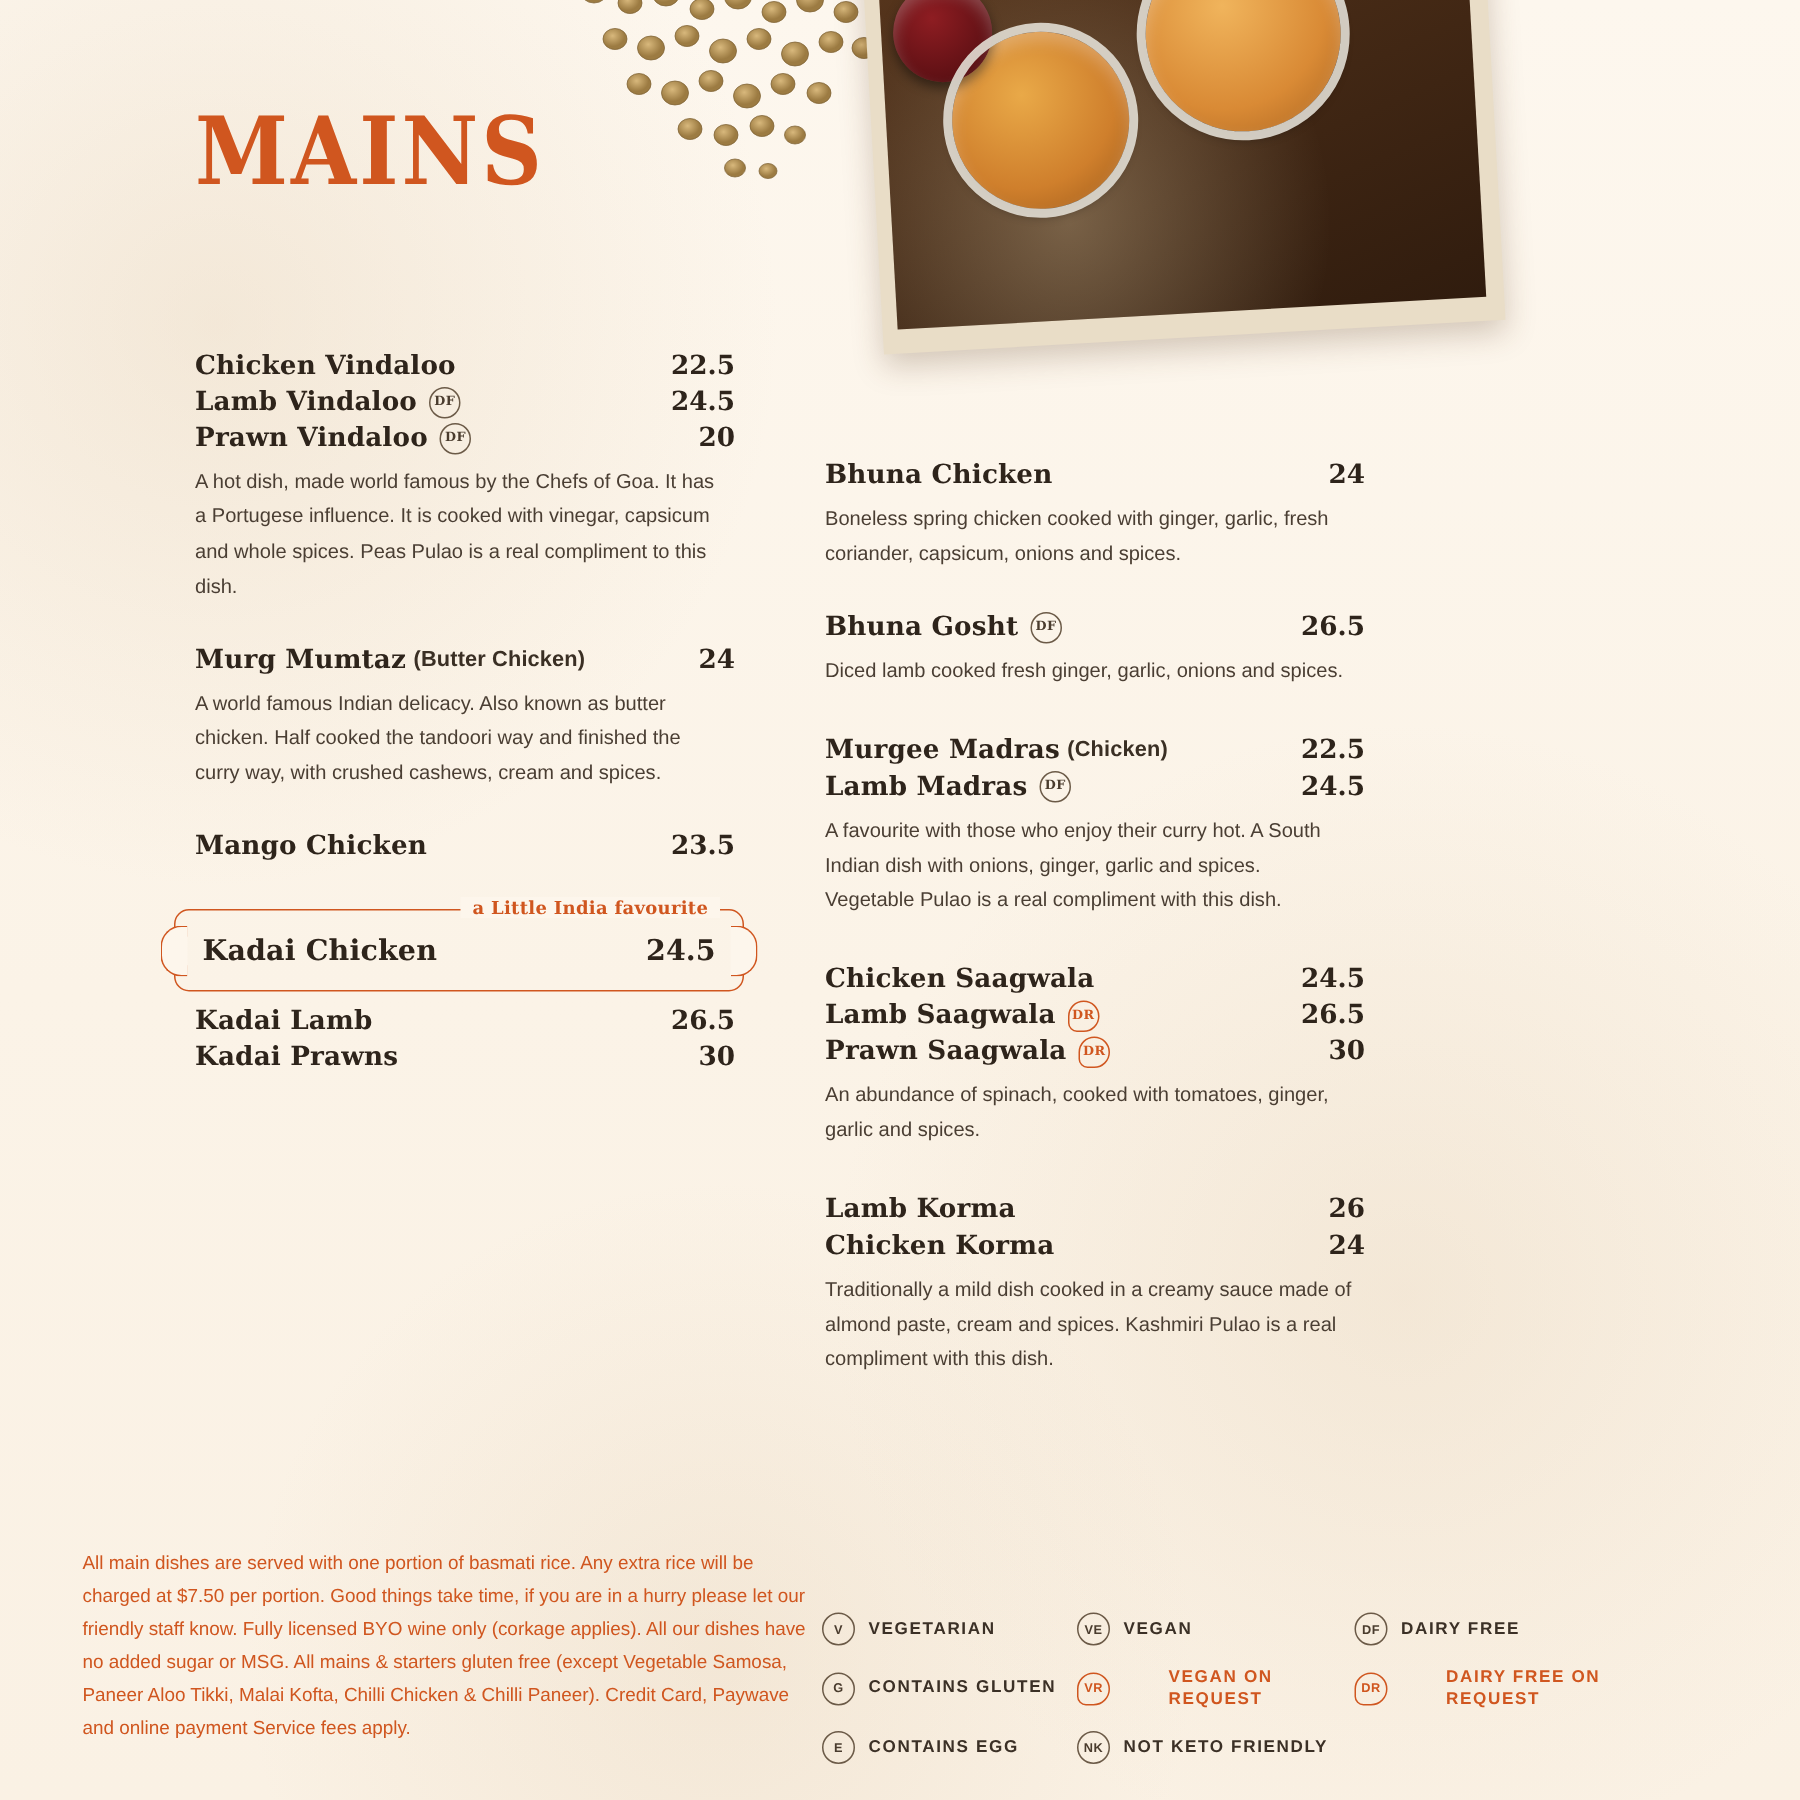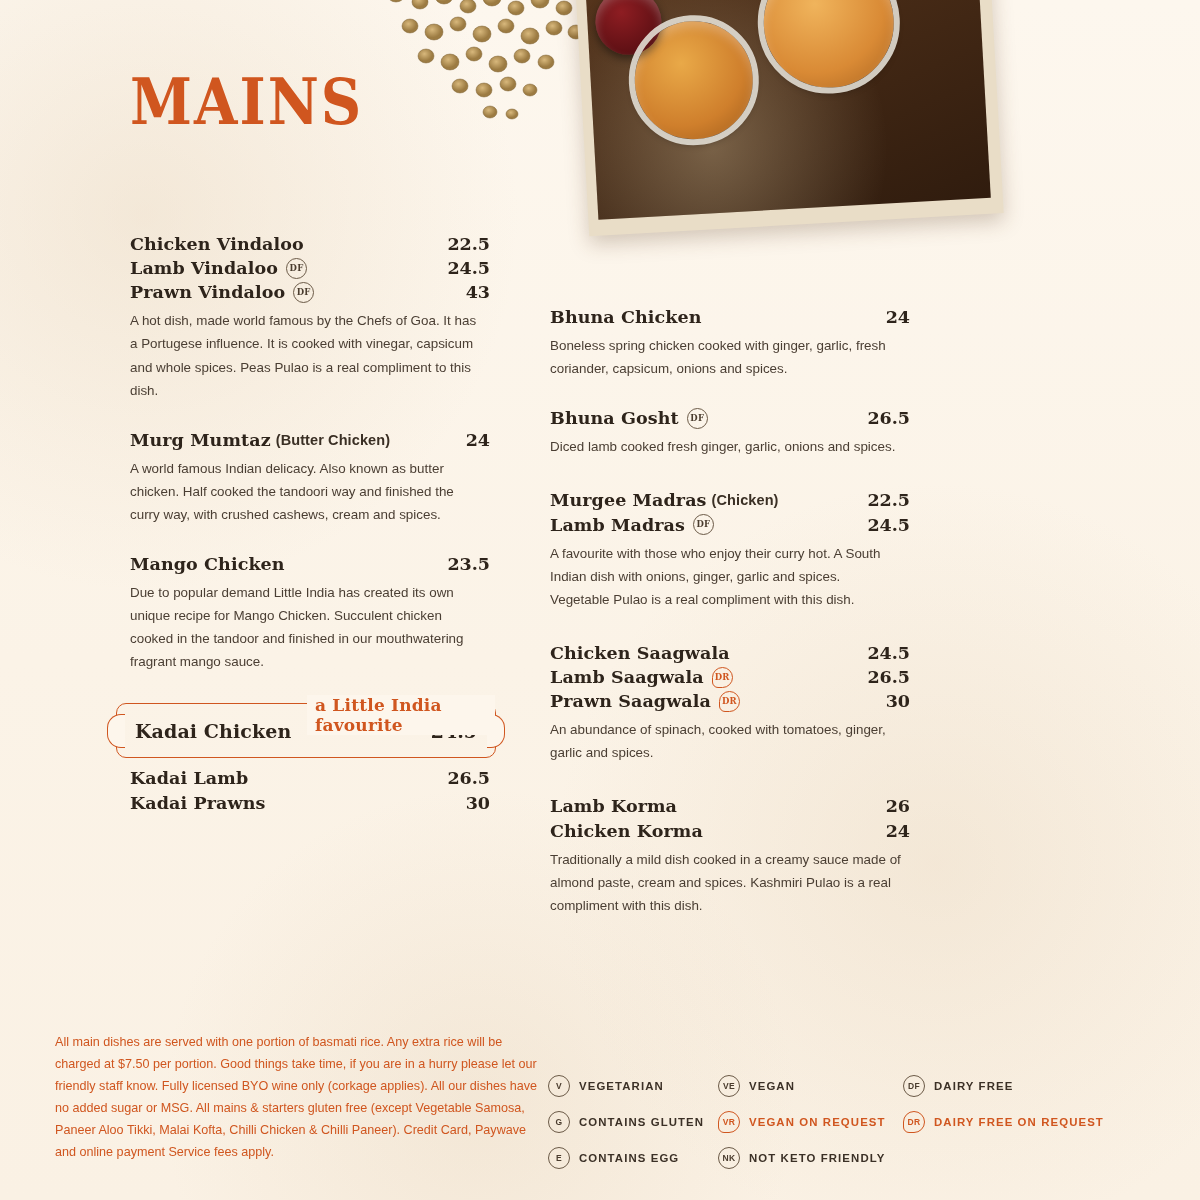"43" div.price { text: 43 -> 20 }
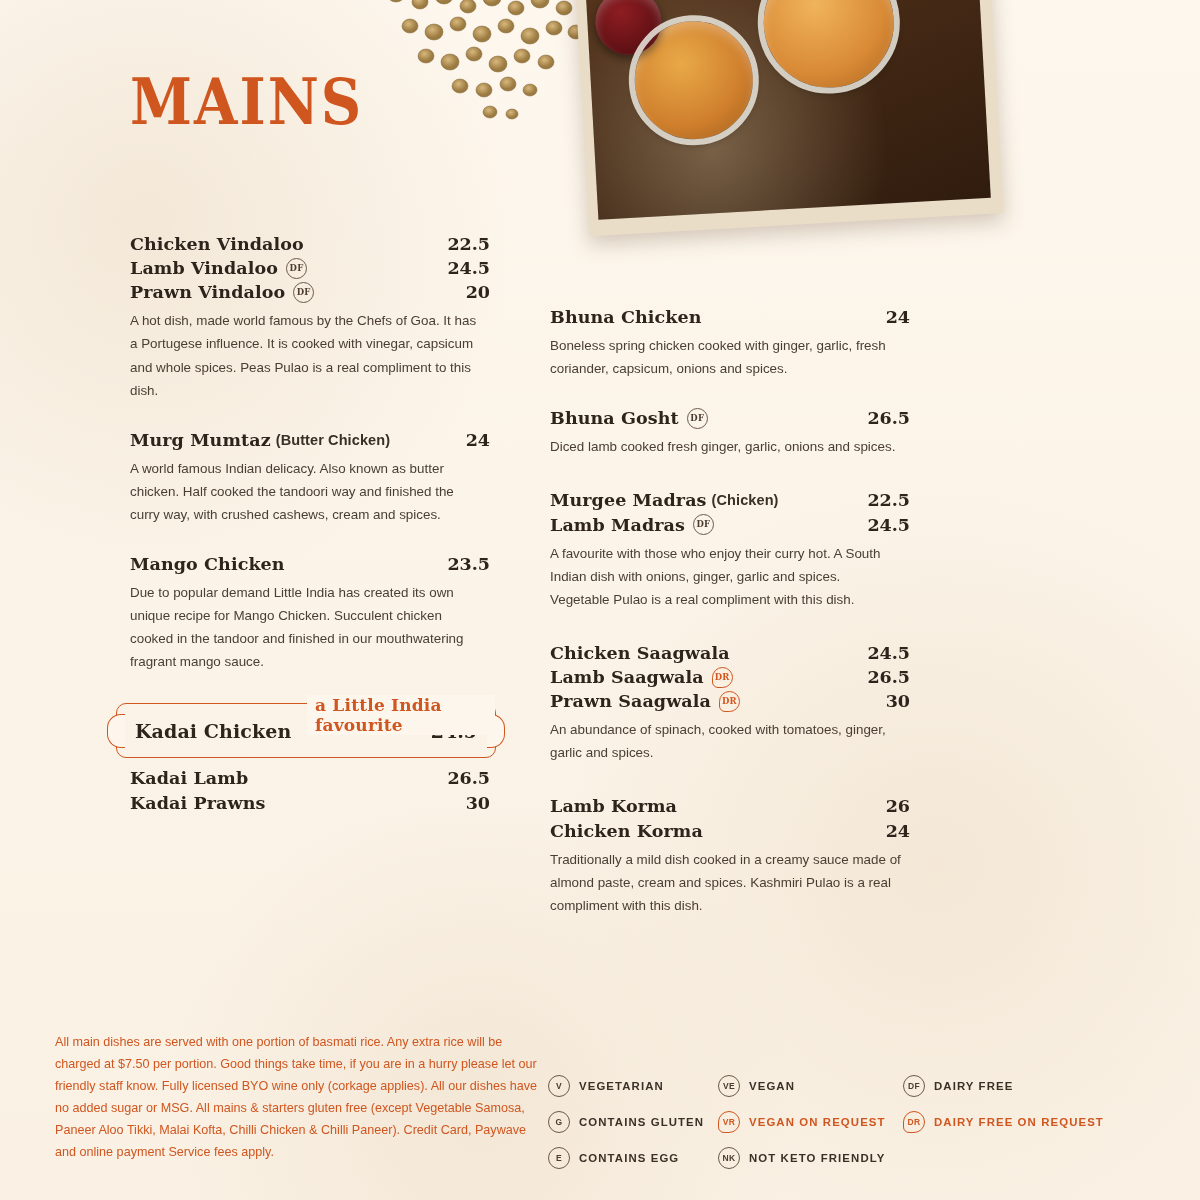"Due to popular demand Little" div.desc { html: <div>Due to popular demand Little India has created its own unique recipe for Mango Chicken. Succulent chicken cooked in the tandoor and finished in our mouthwatering fragrant mango sauce.</div> -> none }
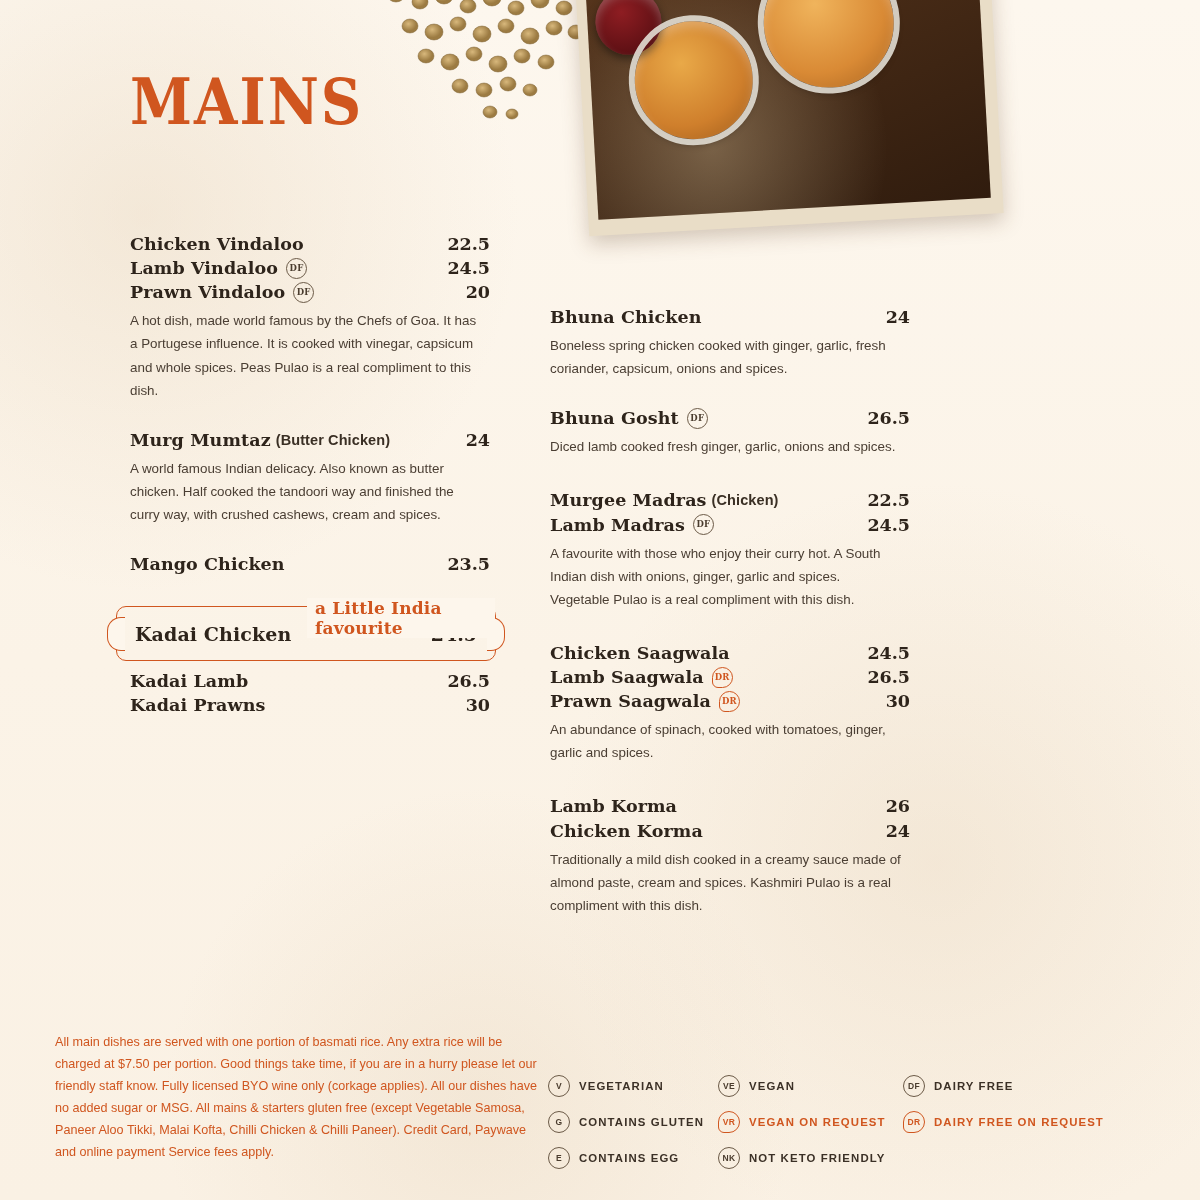"a Little India favourite" .fav-label { font-size: 17px -> 12px }
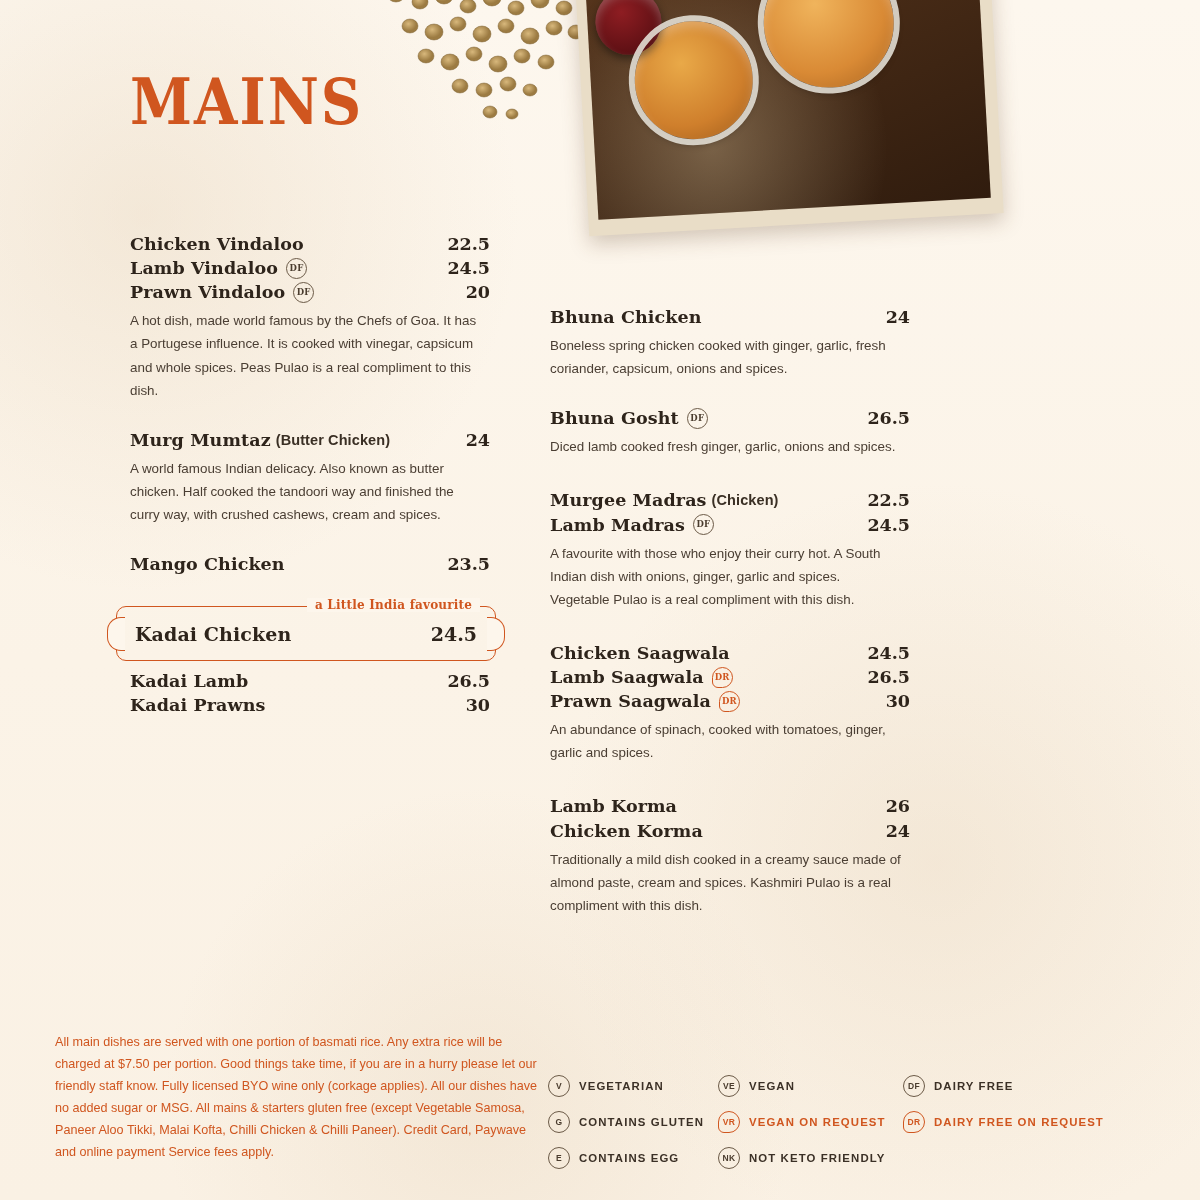"VEGAN ON REQUEST" .legend-item .lbl.orange { margin-left: none -> 30px }
